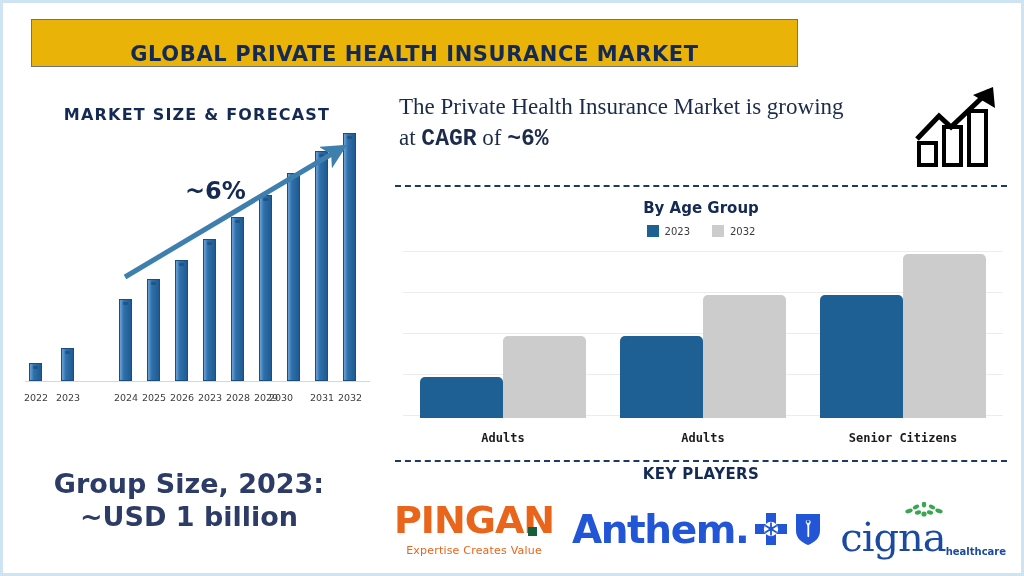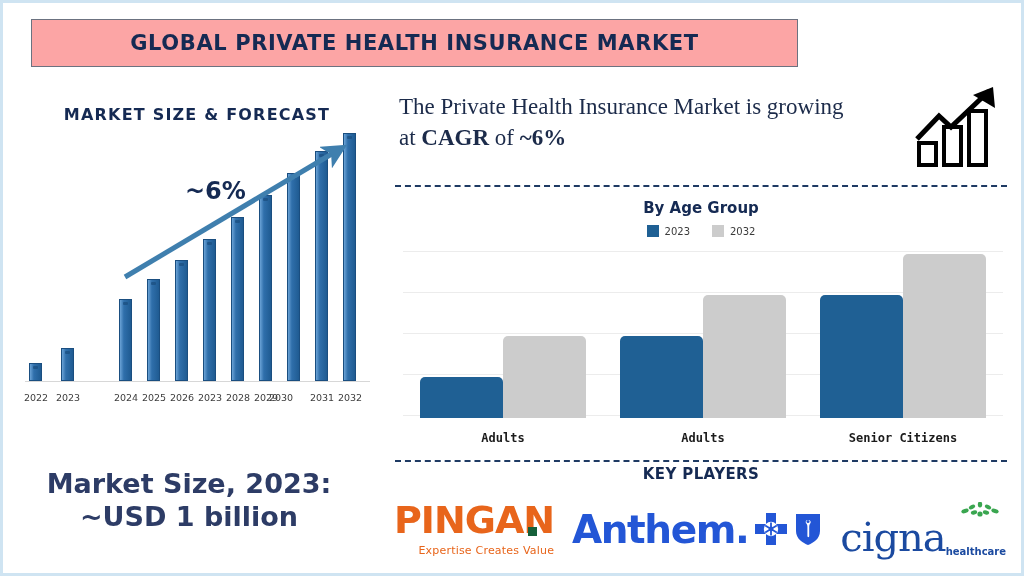"GLOBAL PRIVATE HEALTH INSURANCE MARKET" .title-box { align-items: center -> flex-end; background: #fca5a5 -> #eab308 }
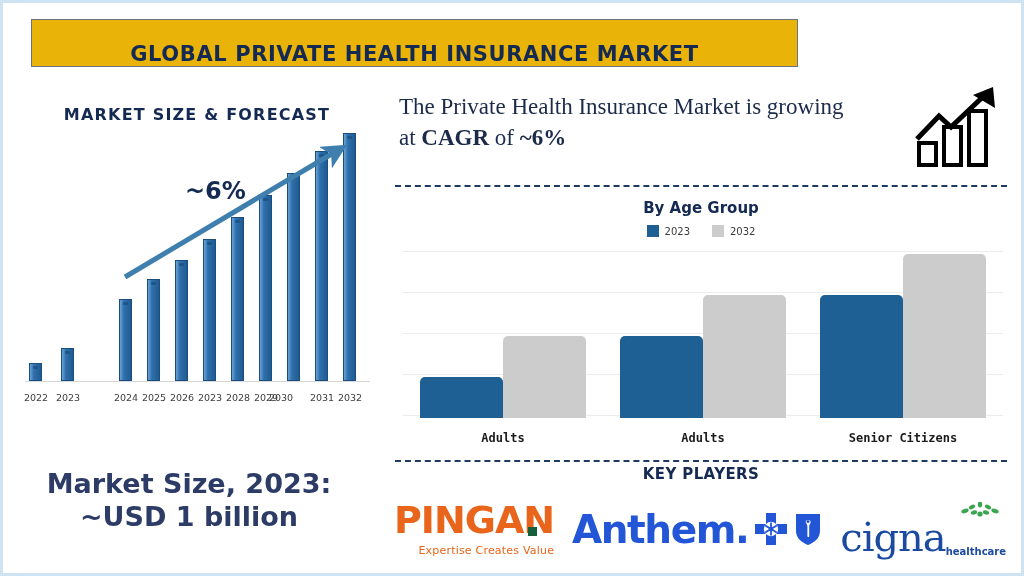"CAGR" .cagr-sentence b { font-family: none -> Liberation Mono, monospace }
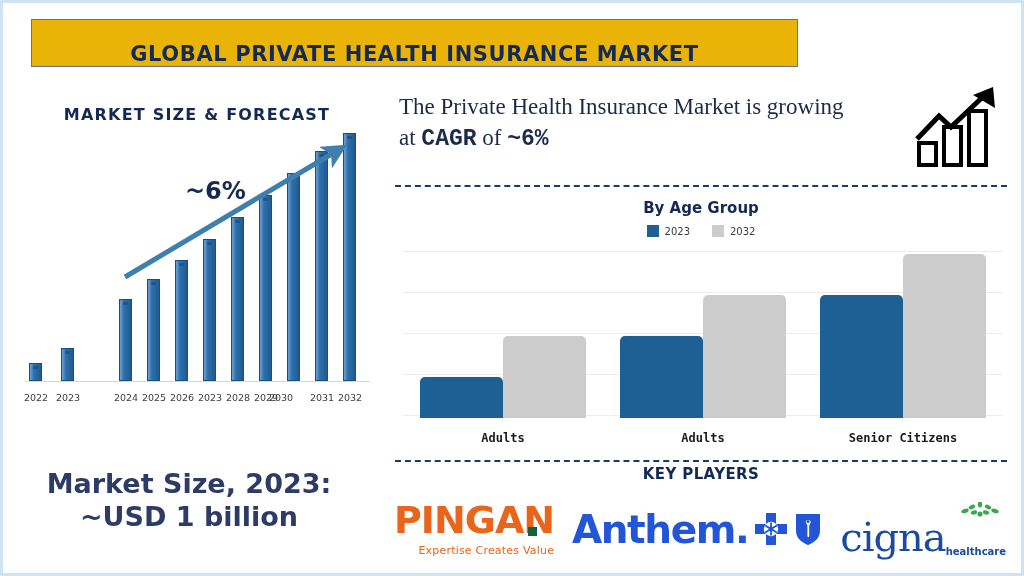"Market Size, 2023:" div { text: Market -> Group }
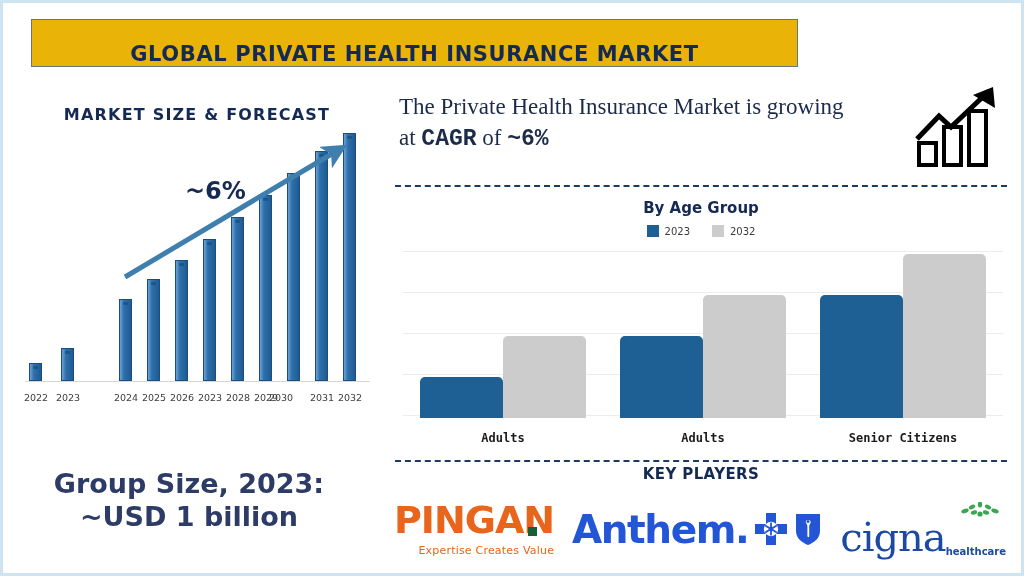"PINGAN" .logo { align-items: flex-end -> center }
